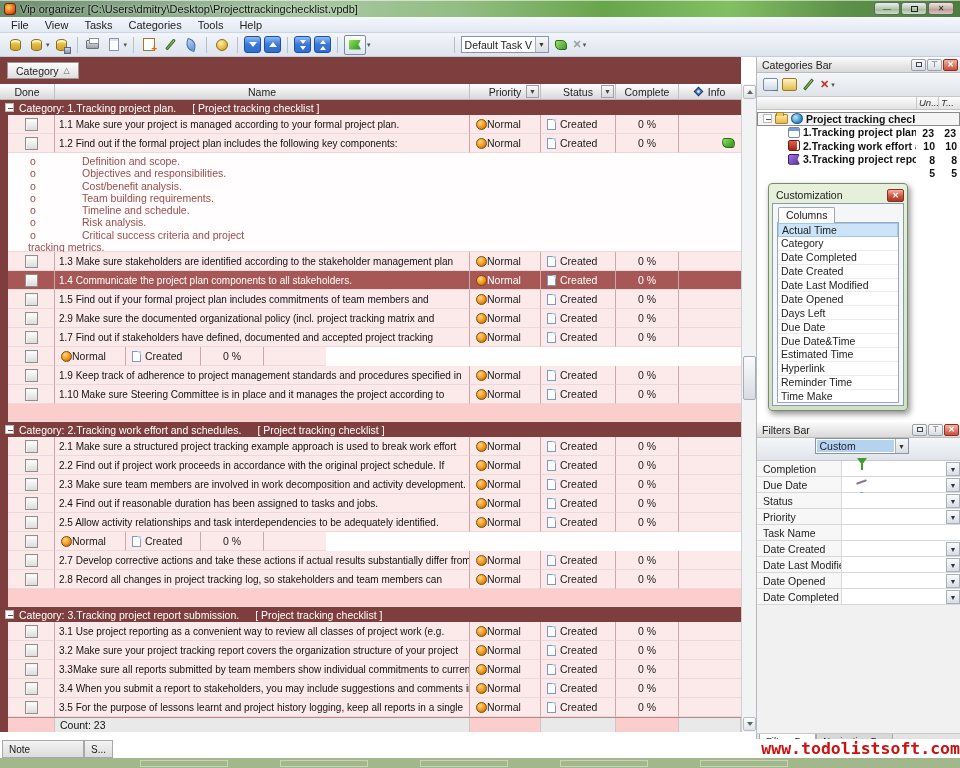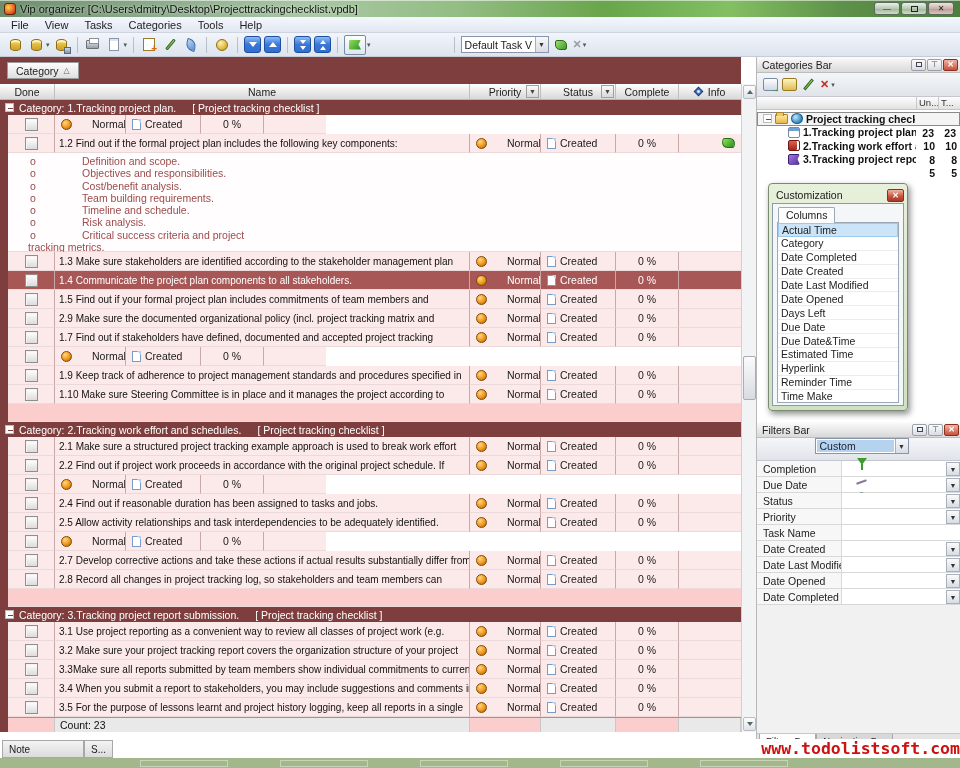"Un..." .th-col { font-style: none -> italic }
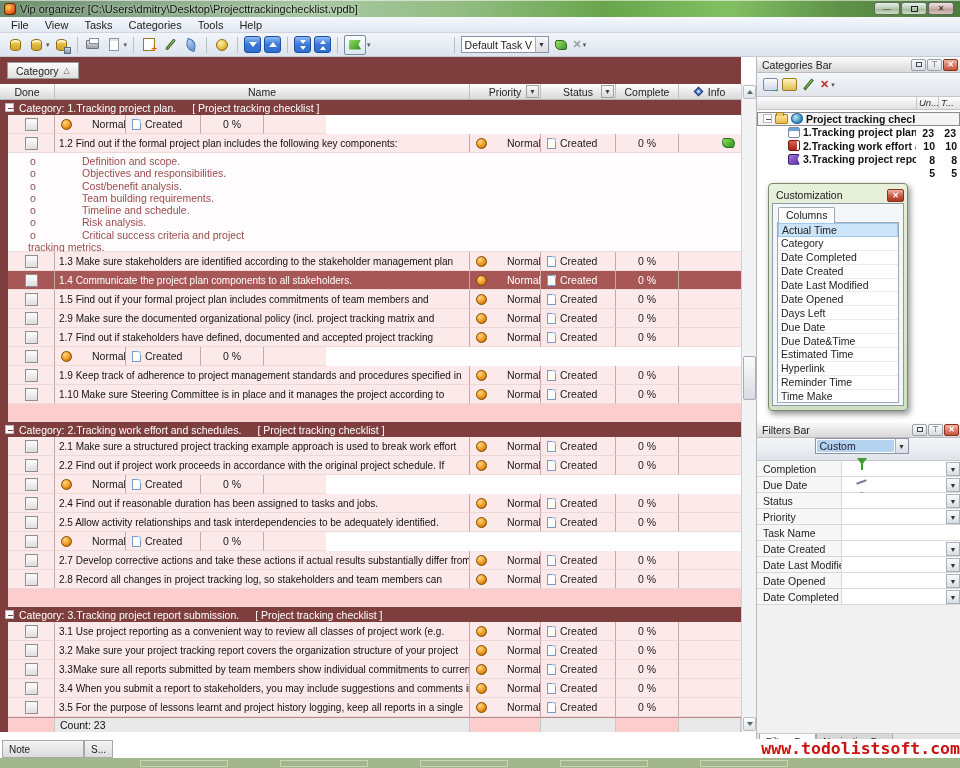"1.1 Make sure your project" div.cell { html: none -> <div>1.1 Make sure your project is managed according to your formal project plan.</div> }
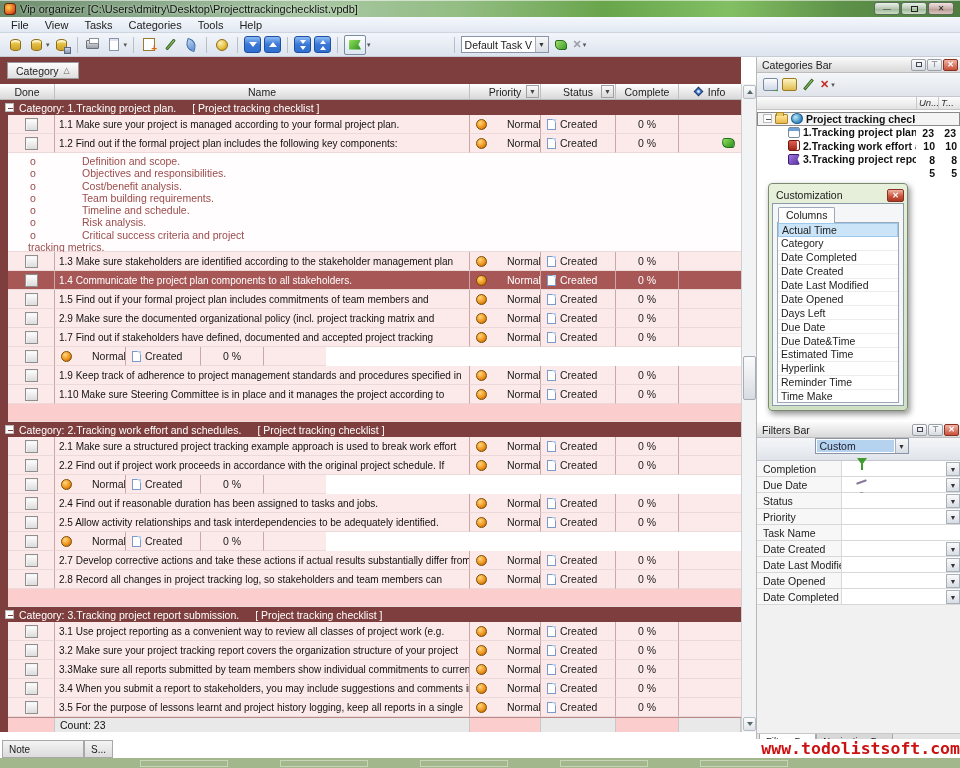"Normal" .c-priority { gap: 20px -> 0 }
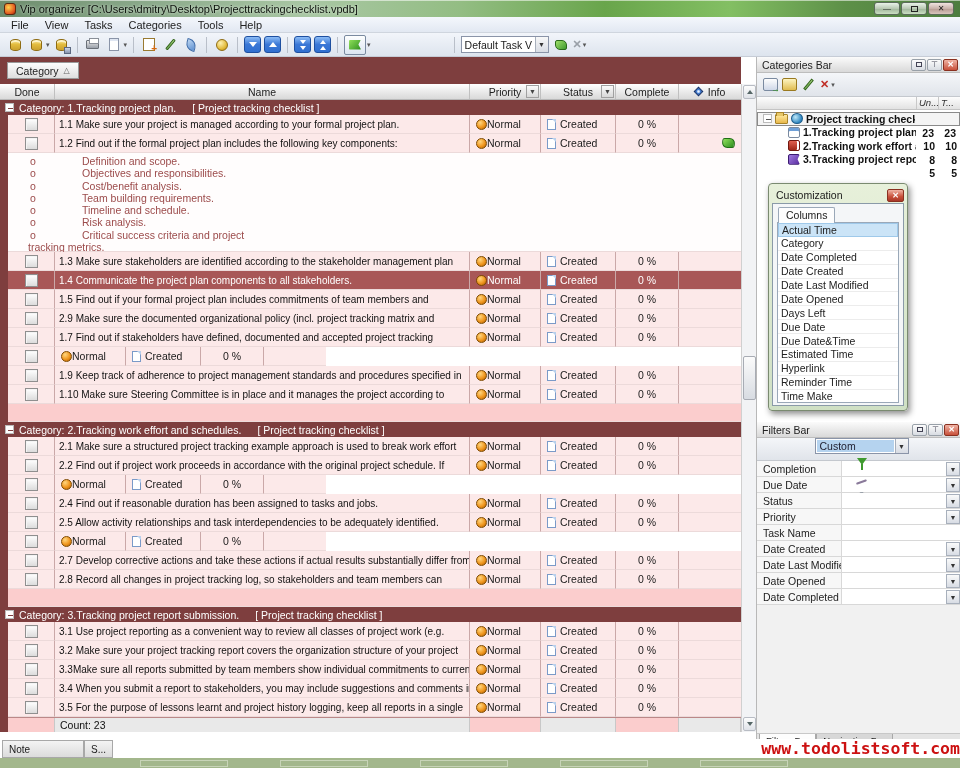"2.3 Make sure team members" div.cell { html: none -> <div>2.3 Make sure team members are involved in work decomposition and activity development.</div> }
